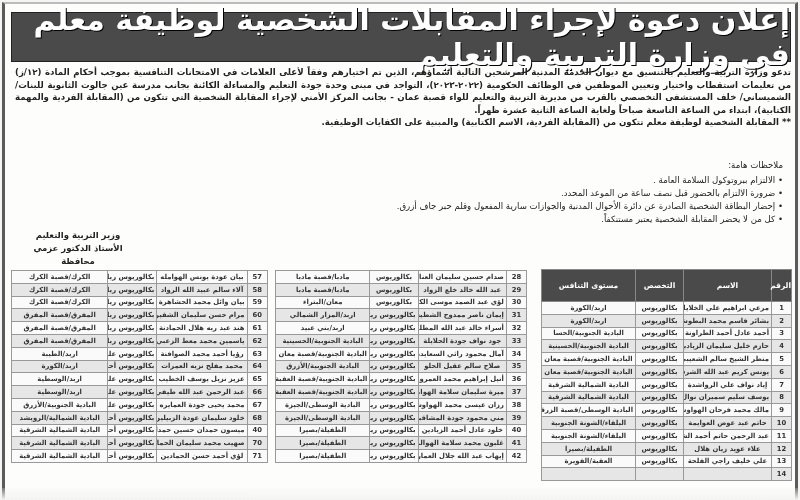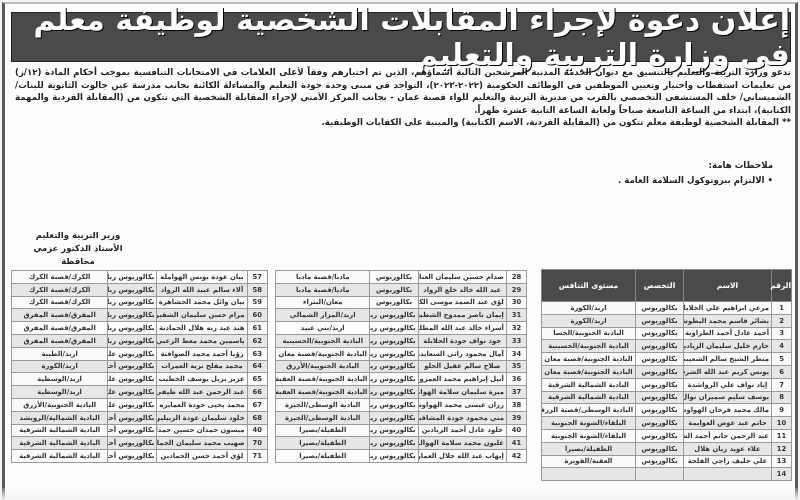"ملاحظات هامة:" .notes { font-weight: bold -> normal; right: 22px -> 12px }
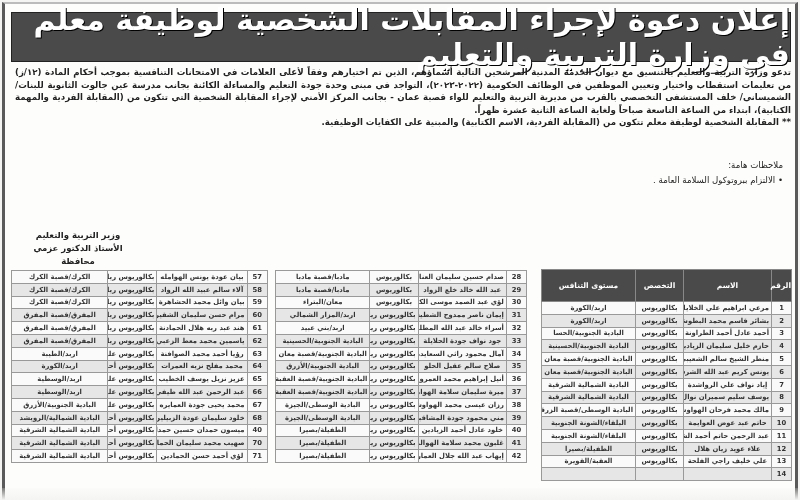"ضرورة الالتزام بالحضور قبل نصف" li { html: none -> <li>ضرورة الالتزام بالحضور قبل نصف ساعة من الموعد المحدد.</li> }
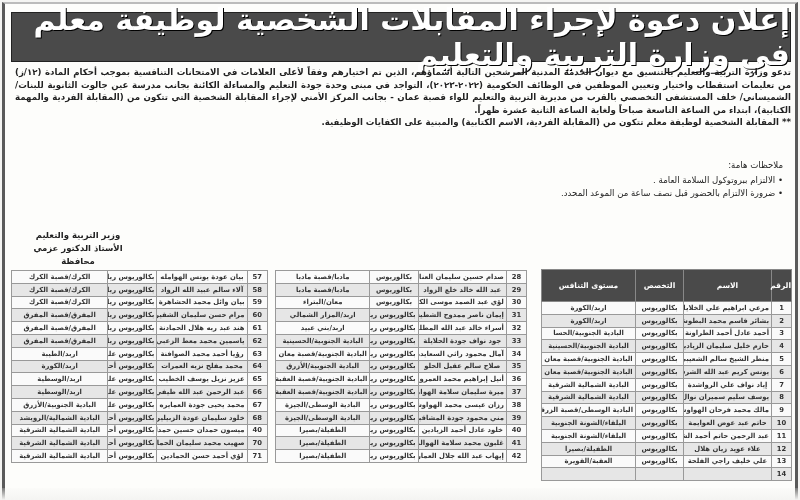"إحضار البطاقة الشخصية الصادرة عن" li { html: none -> <li>إحضار البطاقة الشخصية الصادرة عن دائرة الأحوال المدنية والجوازات سارية المفعول وقلم حبر جاف أزرق.</li> }
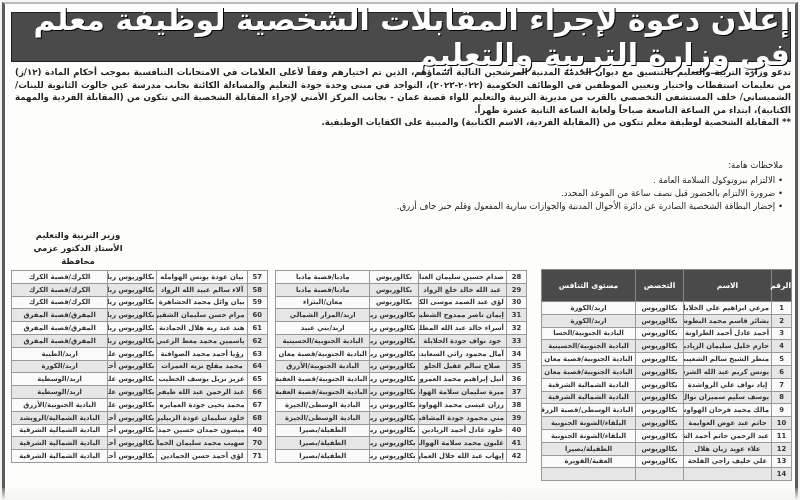"كل من لا يحضر المقابلة" li { html: none -> <li>كل من لا يحضر المقابلة الشخصية يعتبر مستنكفاً.</li> }
